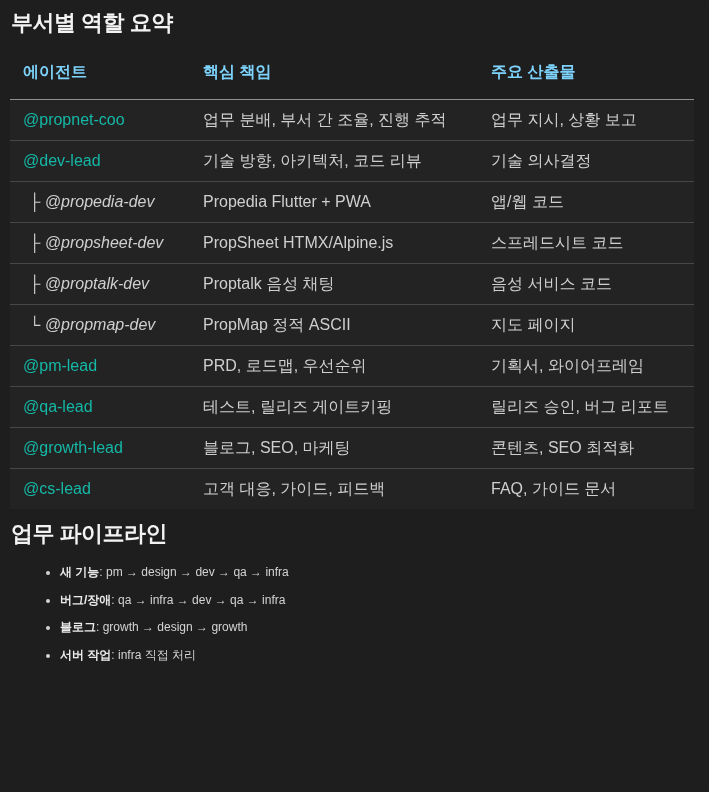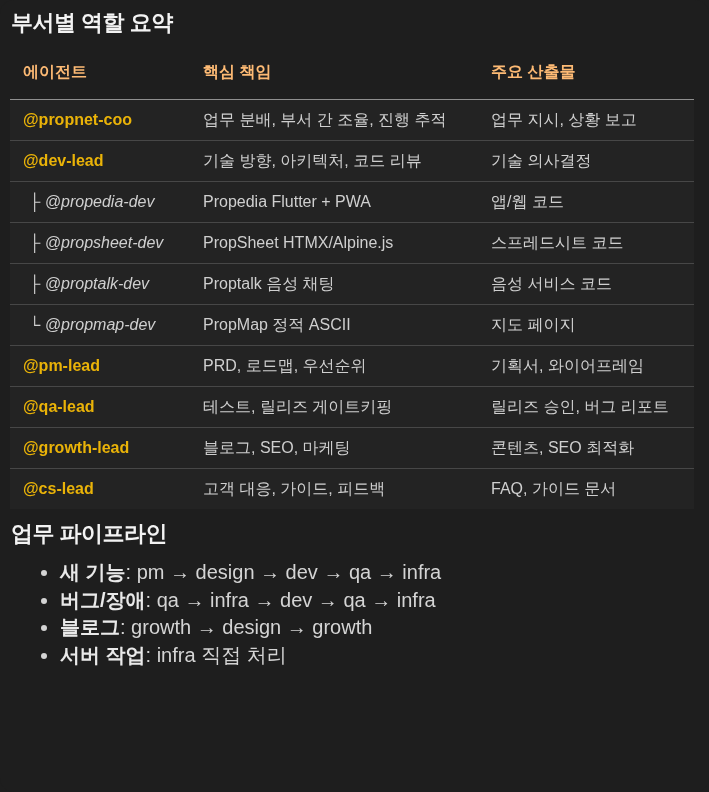"에이전트" table.roles th { color: #fdba74 -> #7dd3fc }
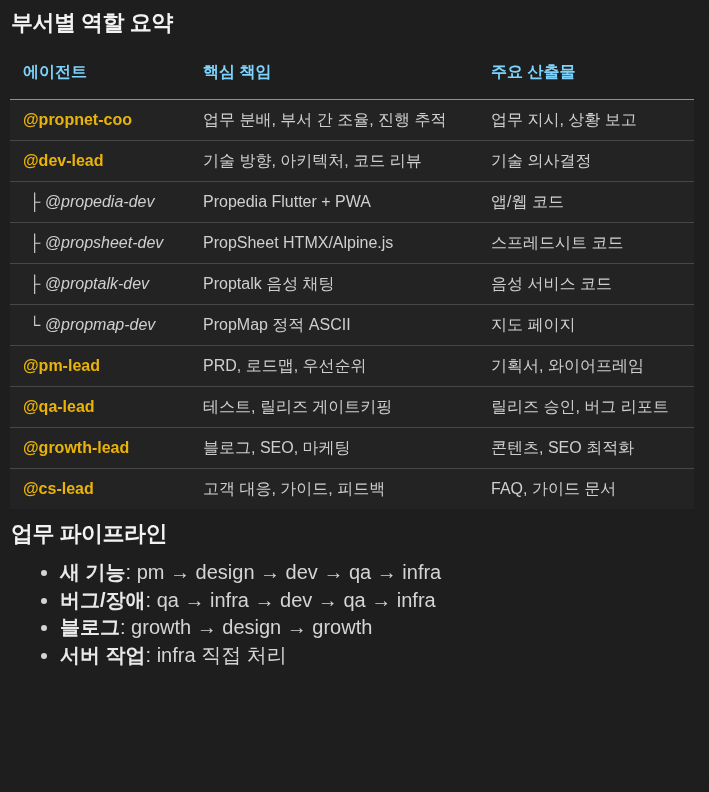"@propnet-coo" table.roles td.agent { color: #eab308 -> #14b8a6; font-weight: 700 -> 400 }
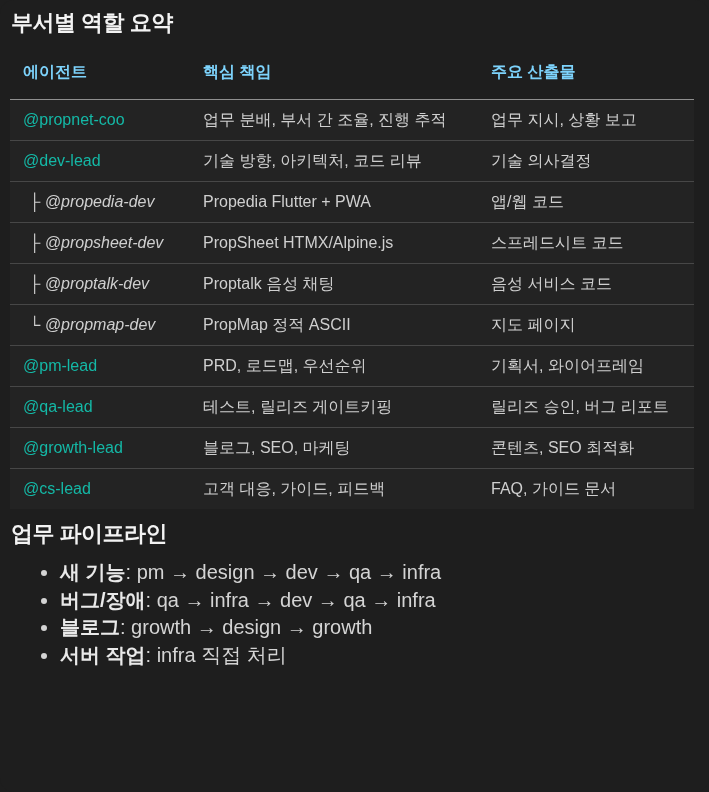"새 기능: pm → design" ul.pipeline li { font-size: 20px -> 12px }
